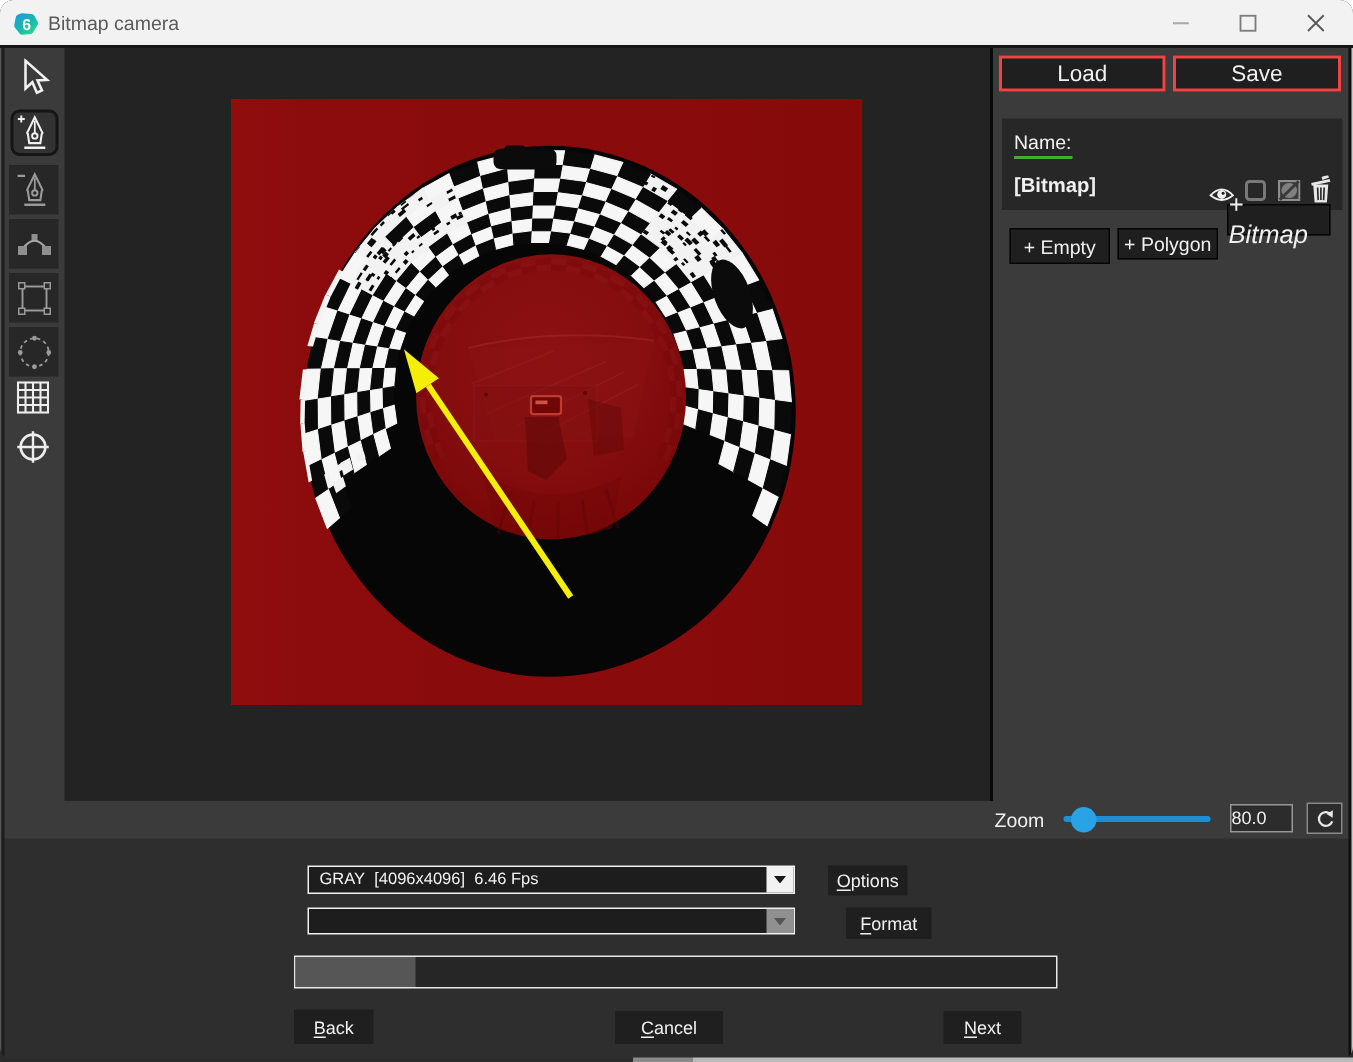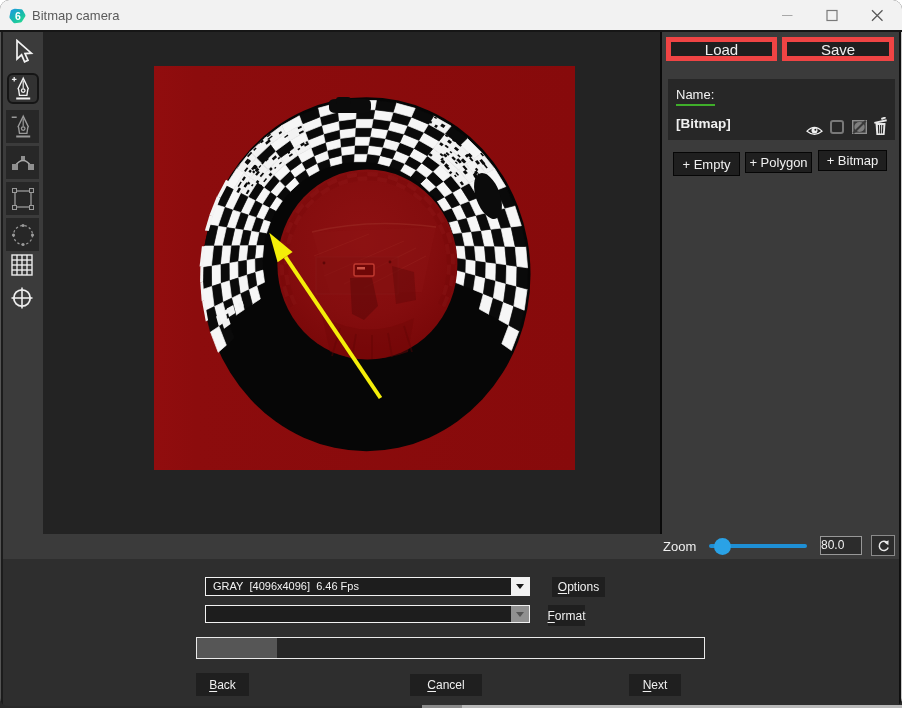"Load" .bord { border: 5px solid #ef4444 -> 2px solid #ef4444 }
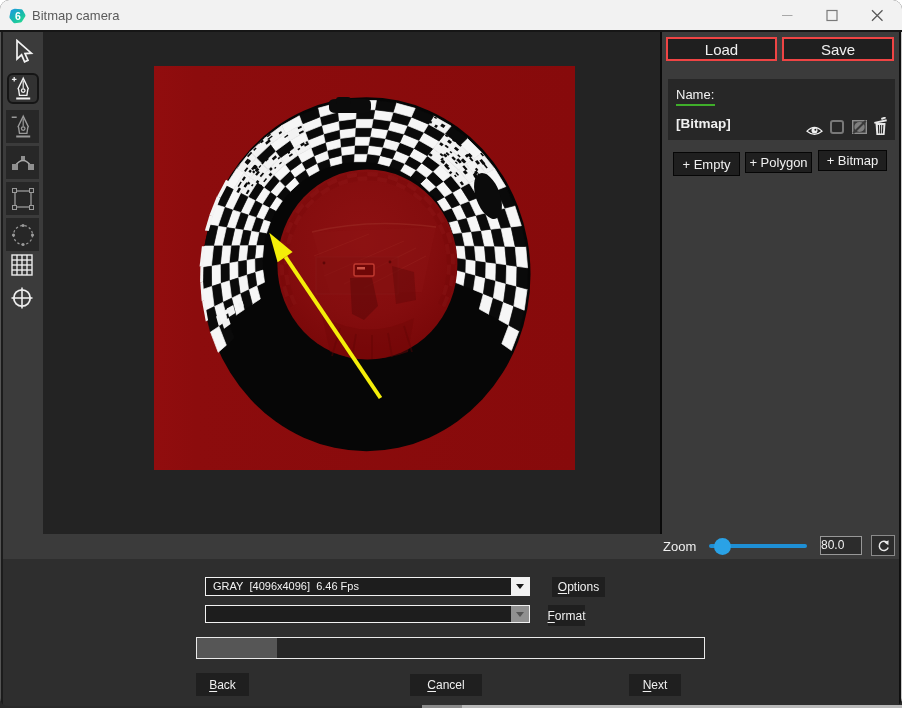"+ Bitmap" div.abs { font-size: 13px -> 17px; font-style: none -> italic; top: 150px -> 136px }
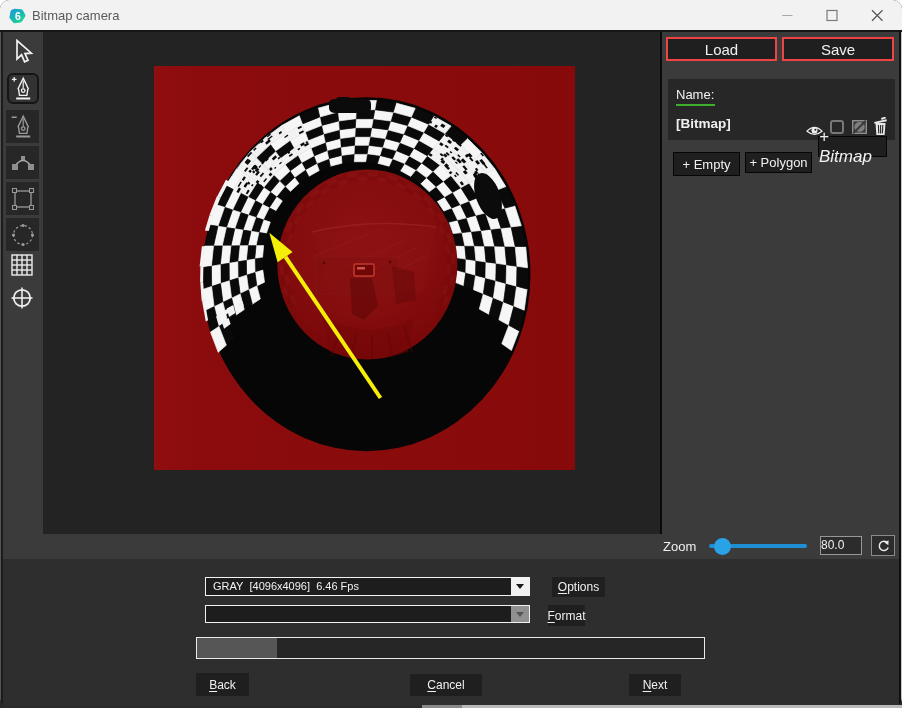"Format" div.abs { left: 548px -> 564px; width: 37px -> 57px }
